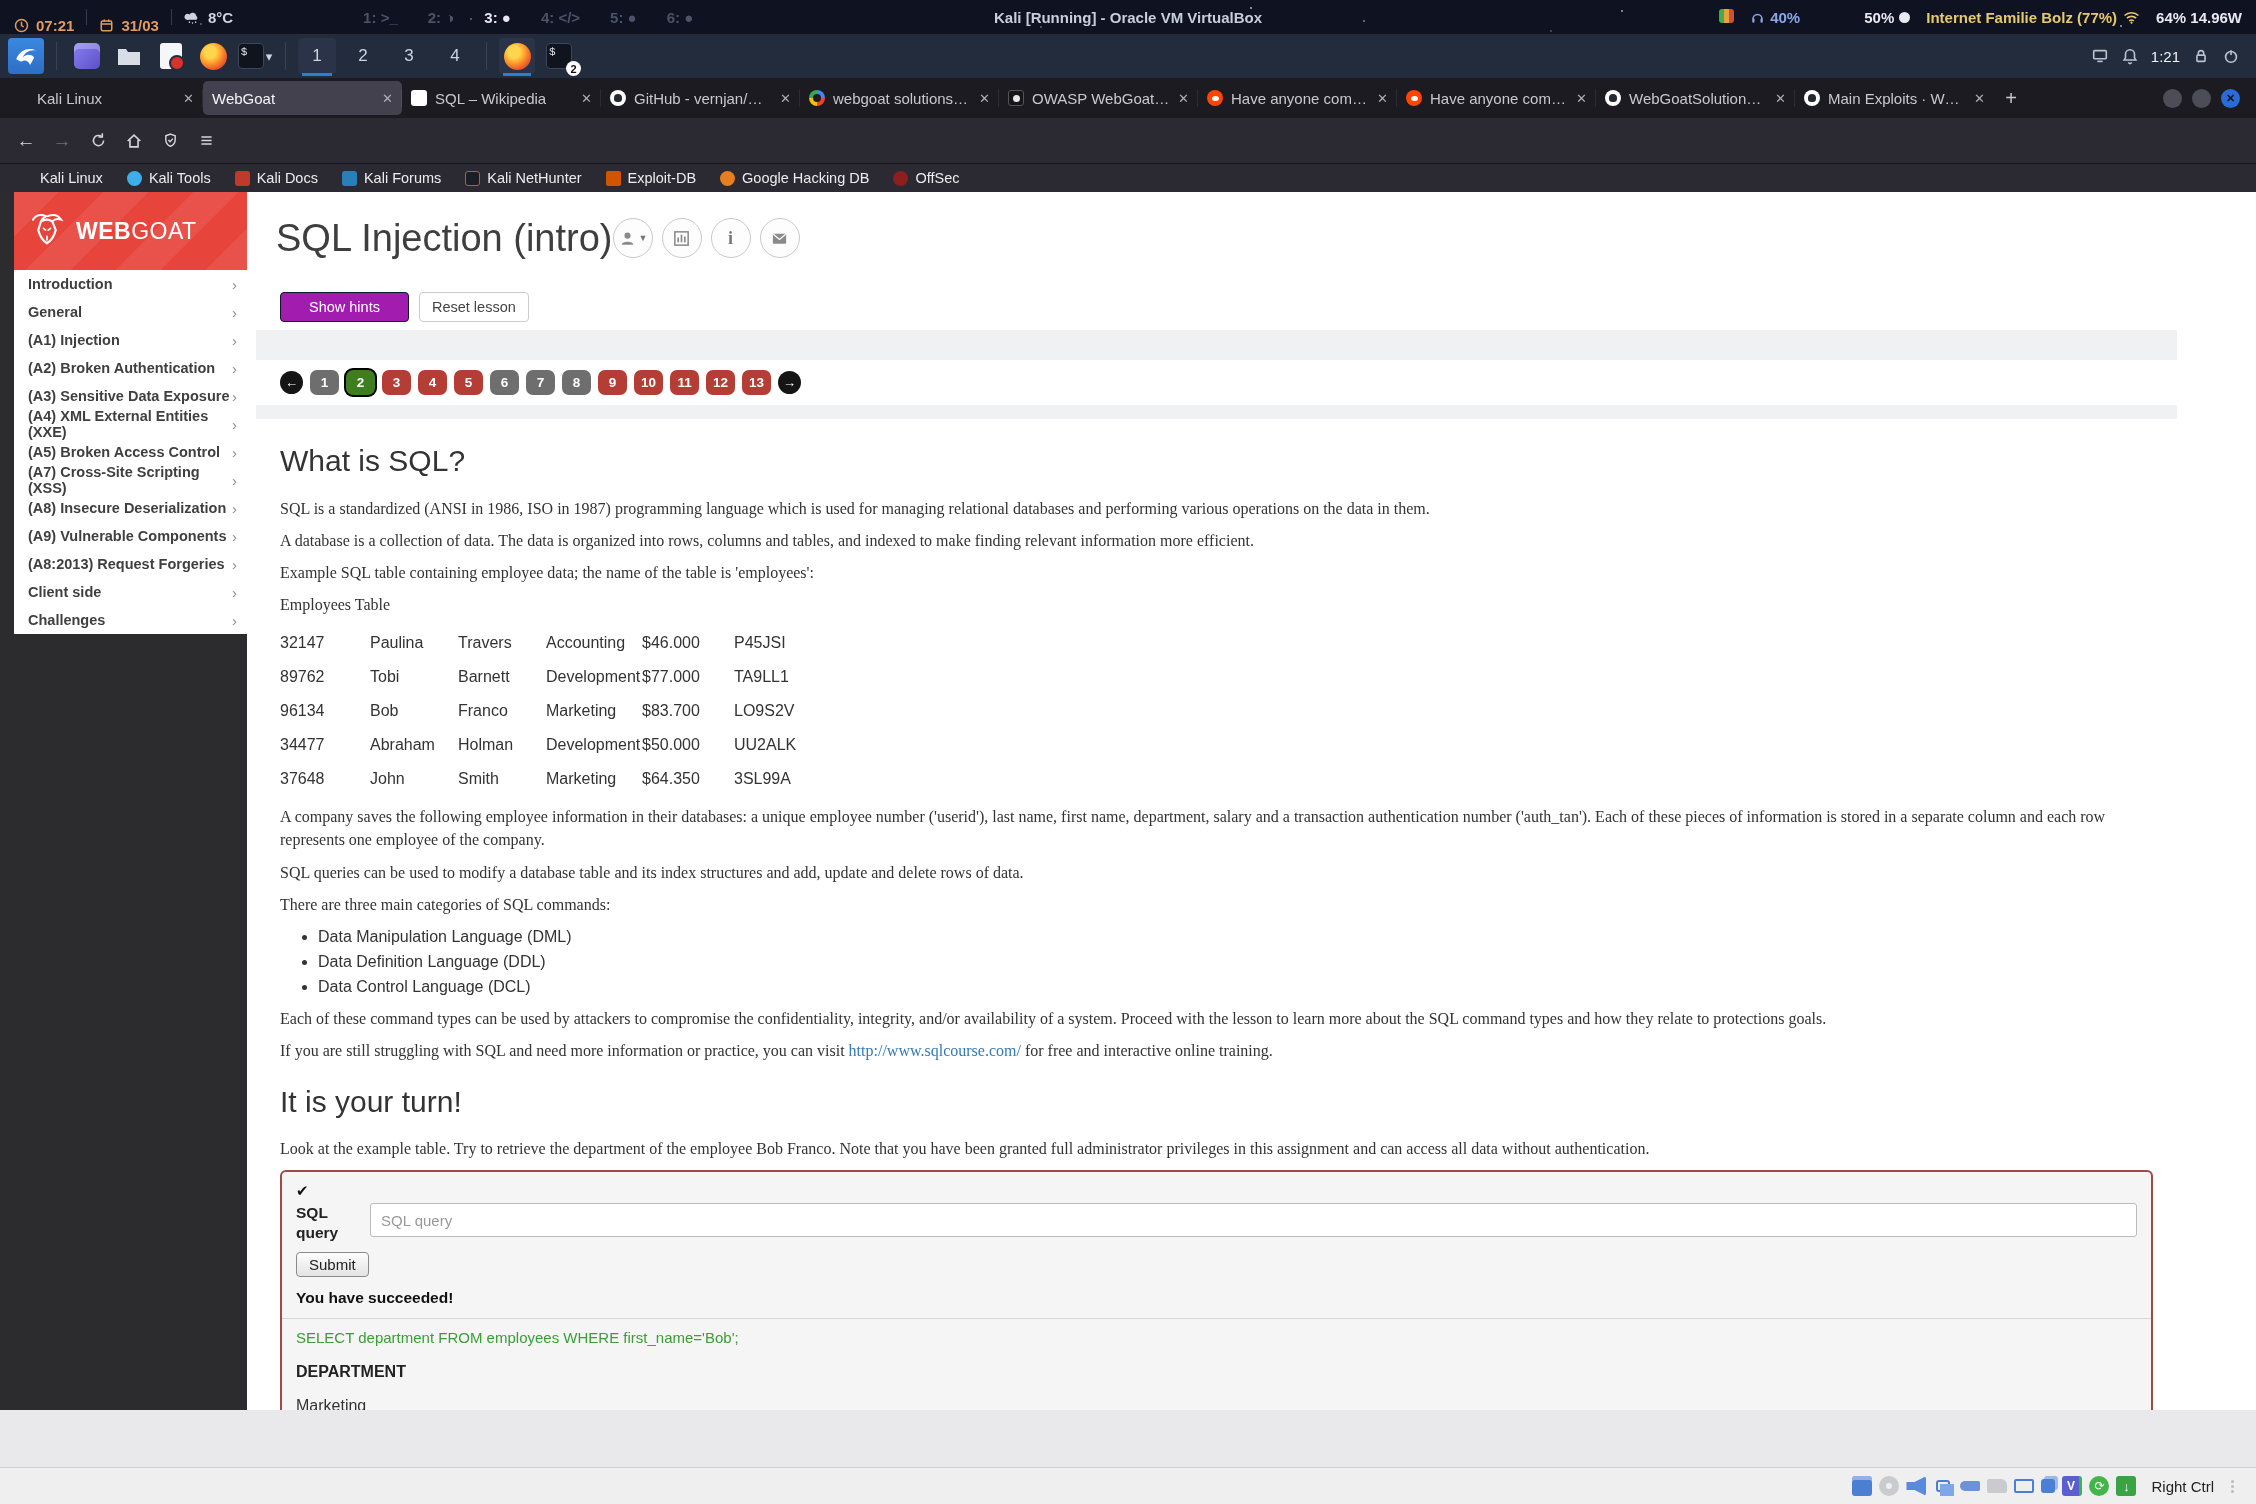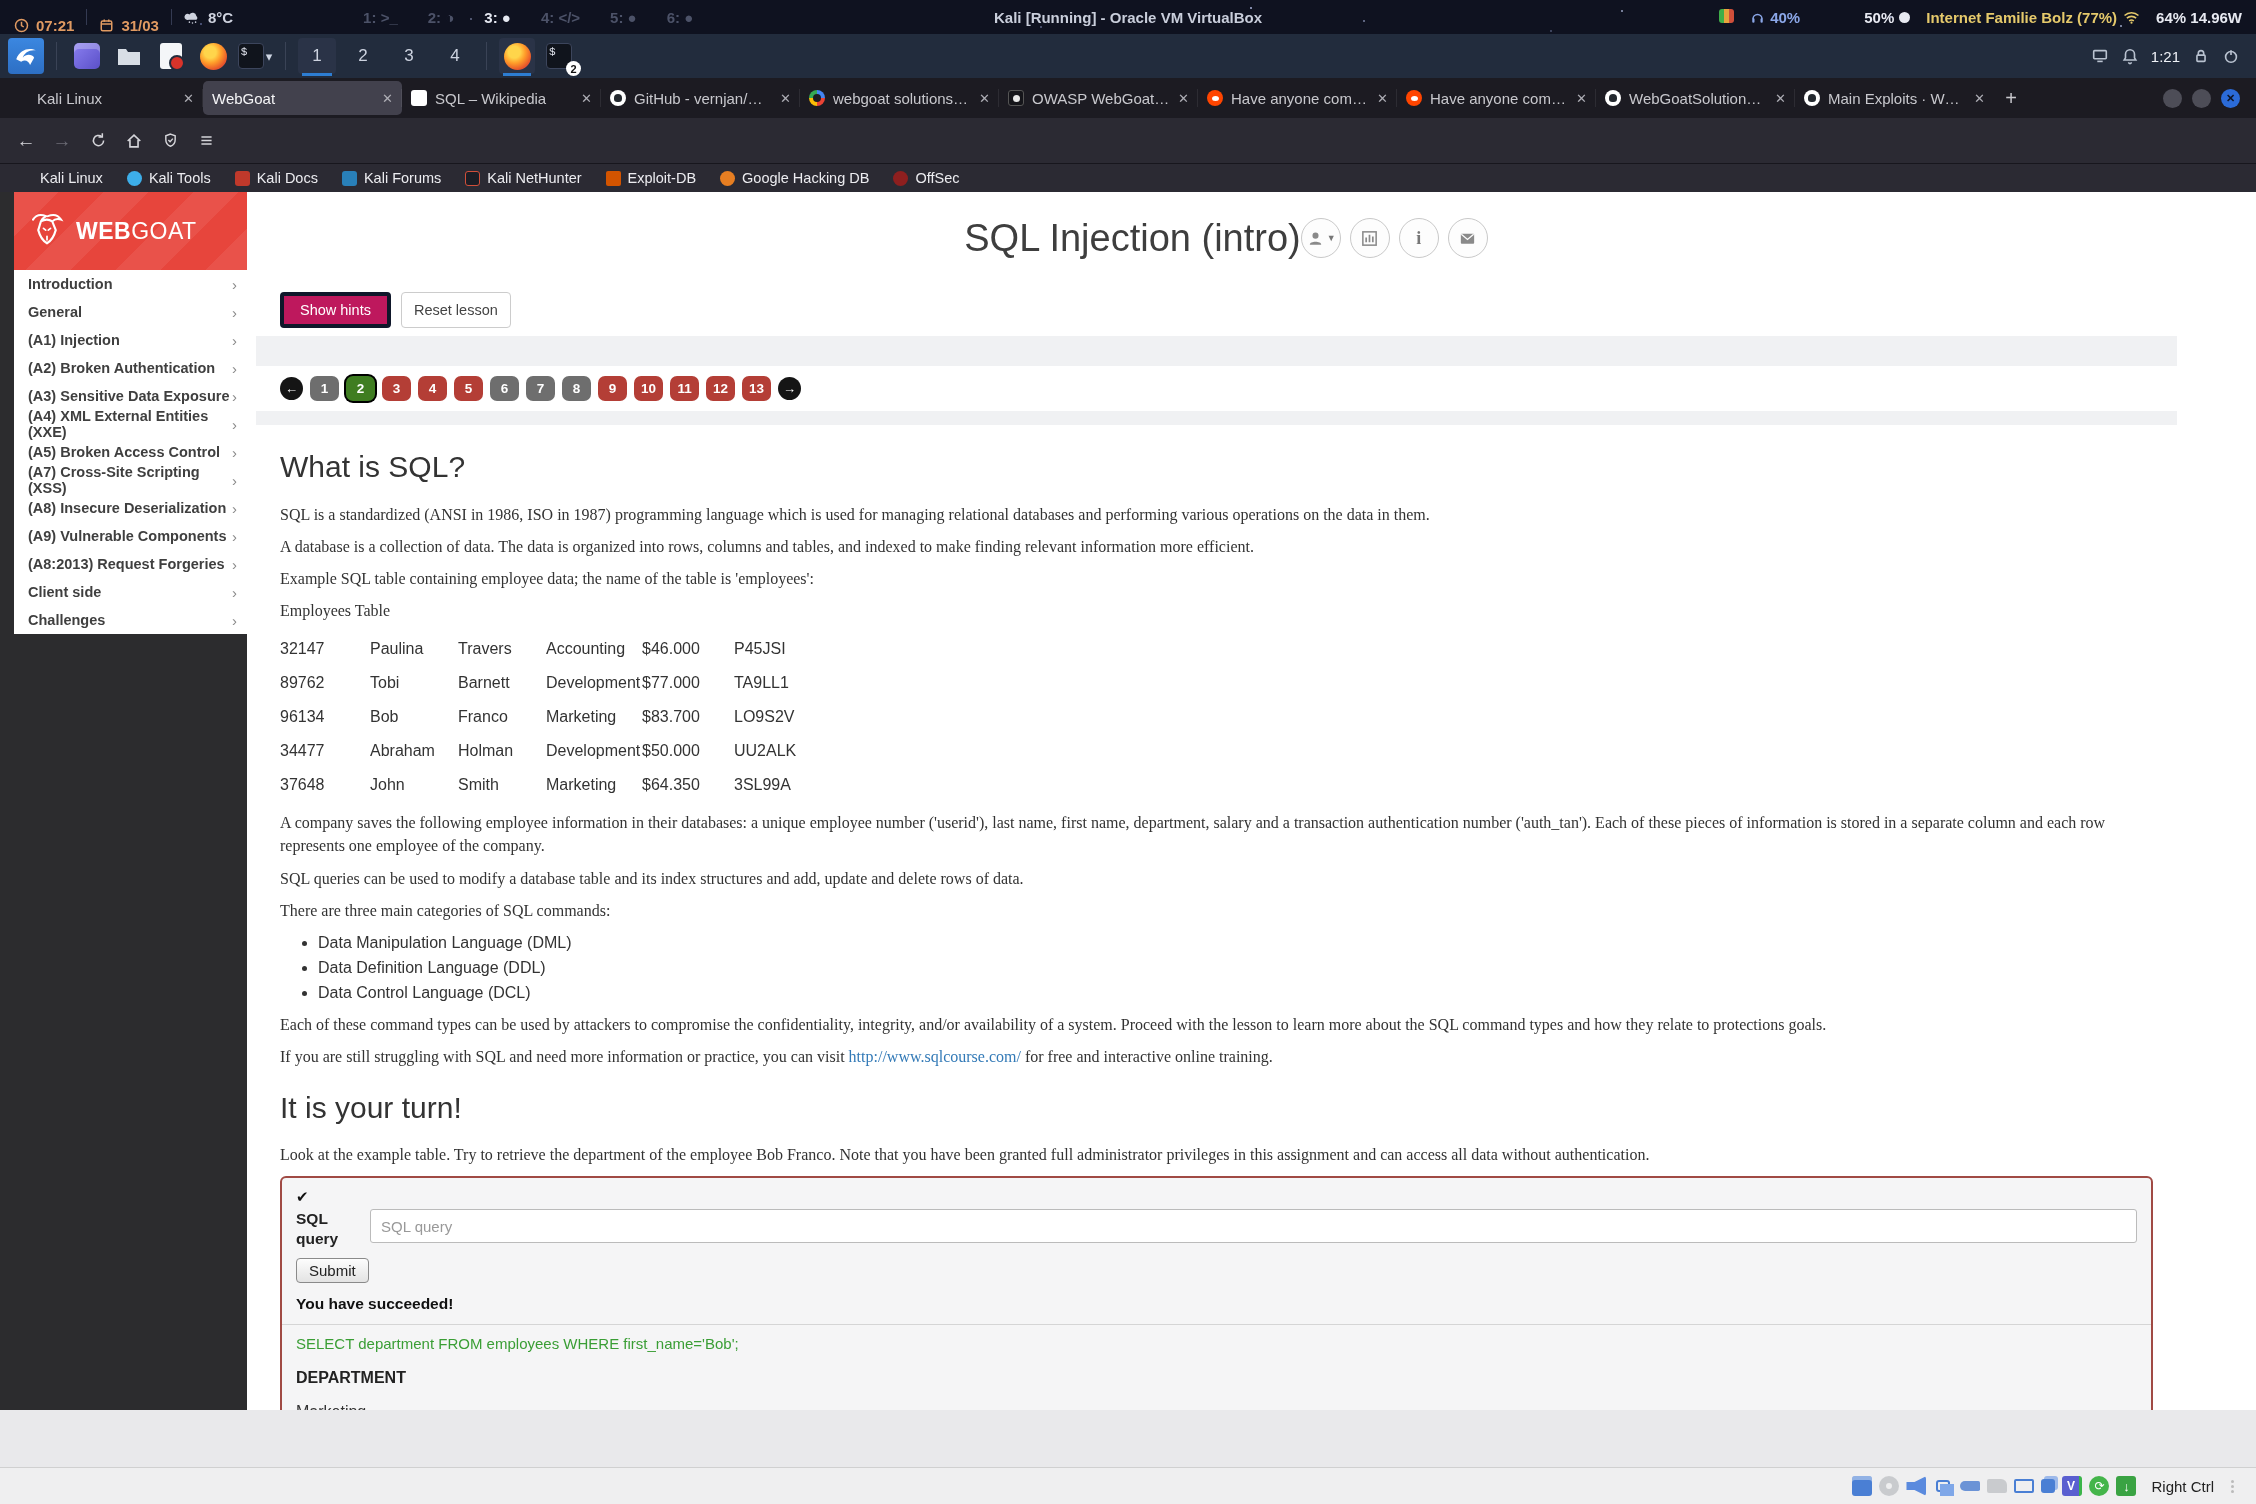"SQL Injection (intro)" .page-header { justify-content: center -> flex-start }
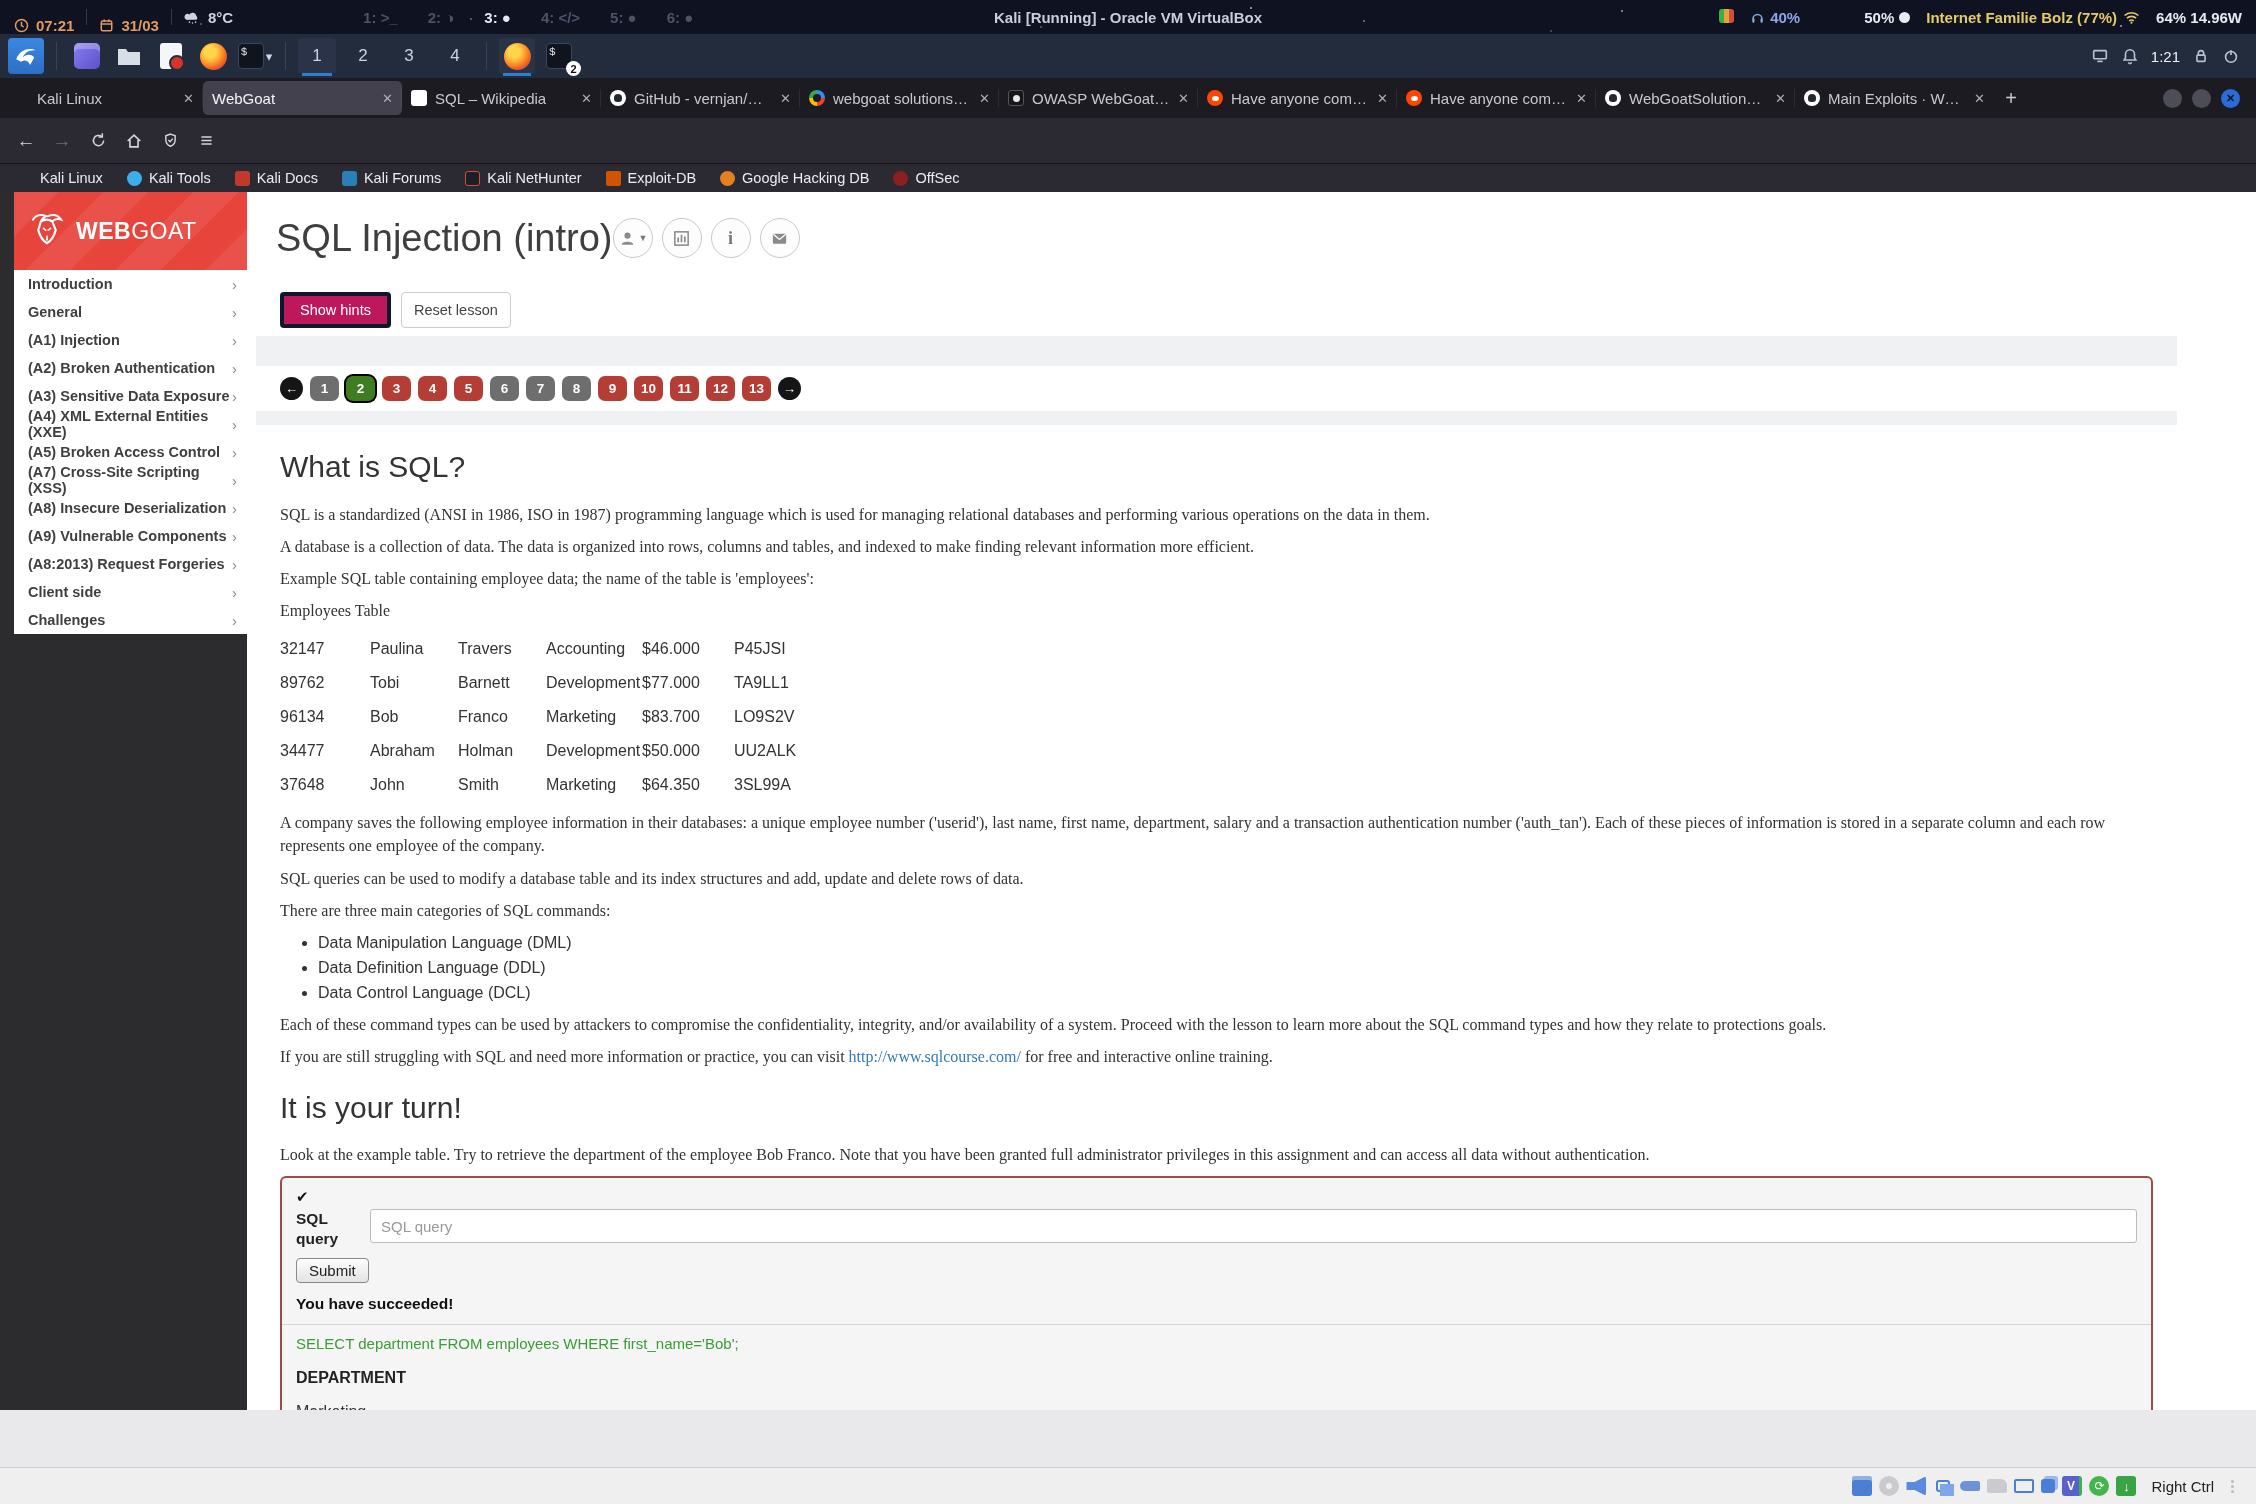"Show hints" .btn-hint { background: #be185d -> #a21caf; border: 4px solid #0f172a -> 1px solid #0f172a; padding: 6px 16px -> 6px 28px }
